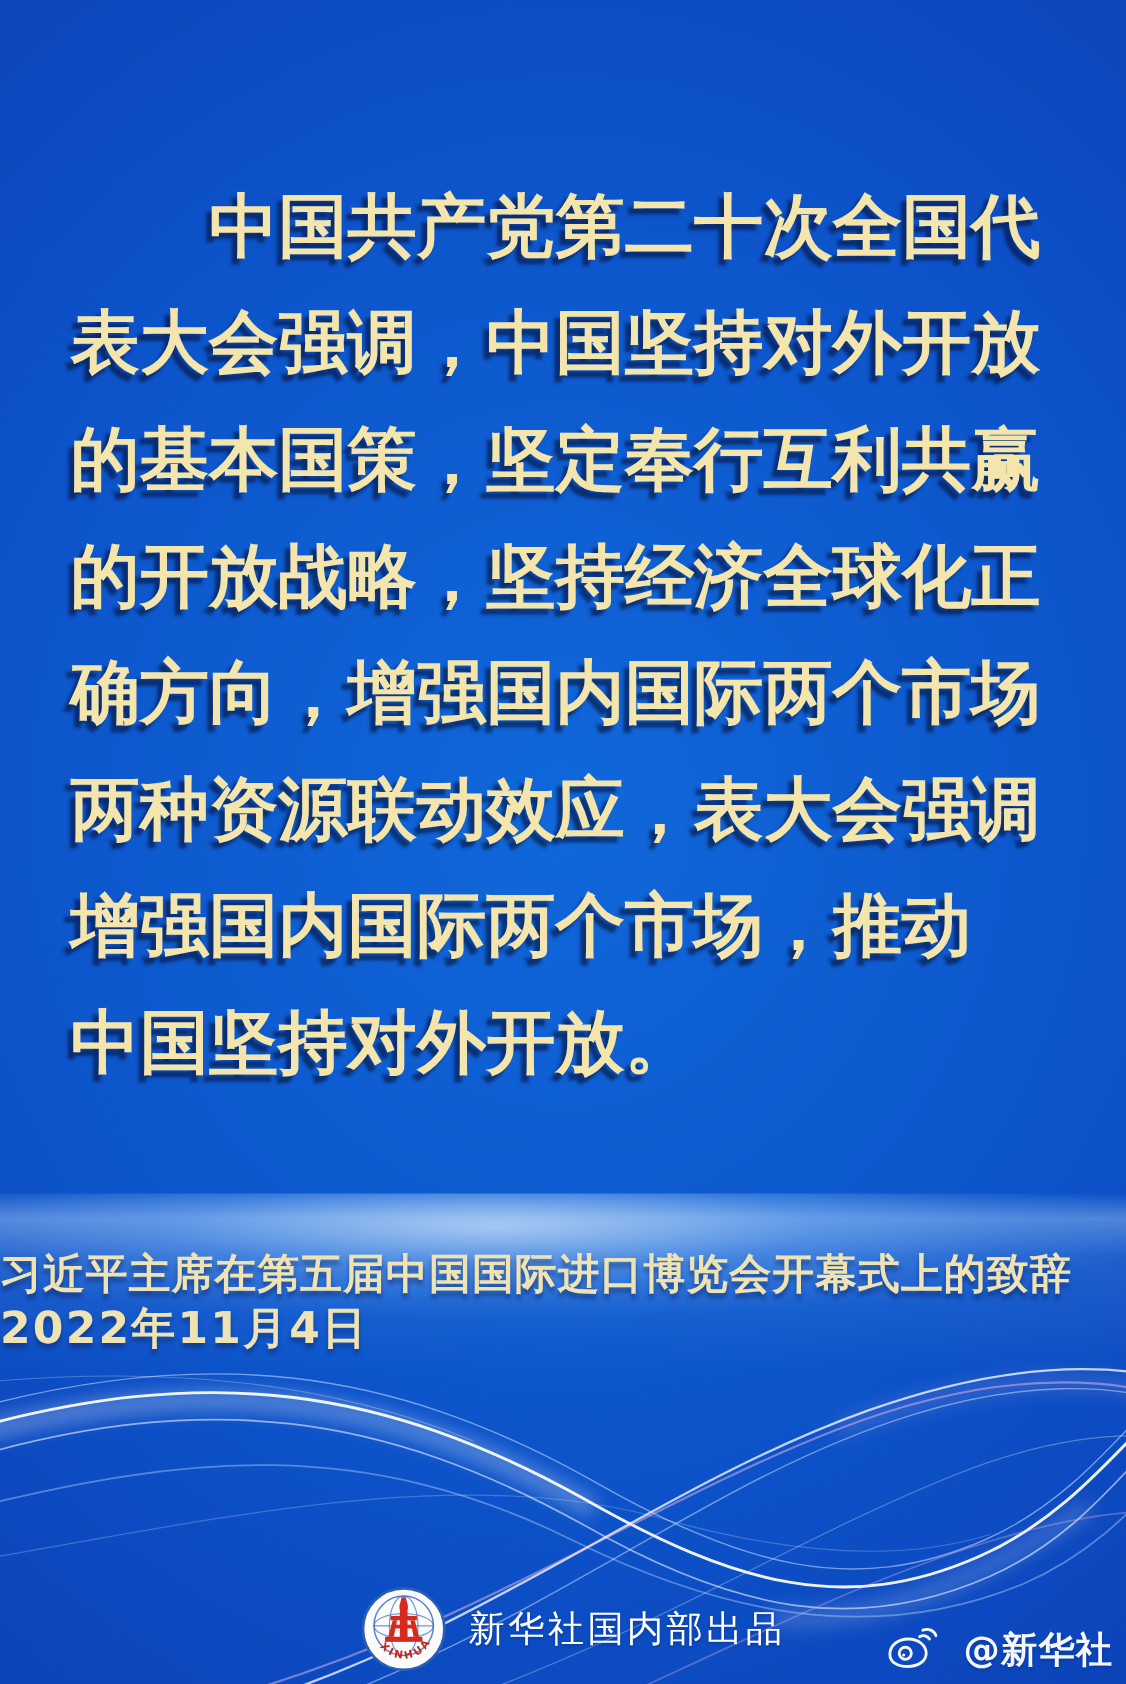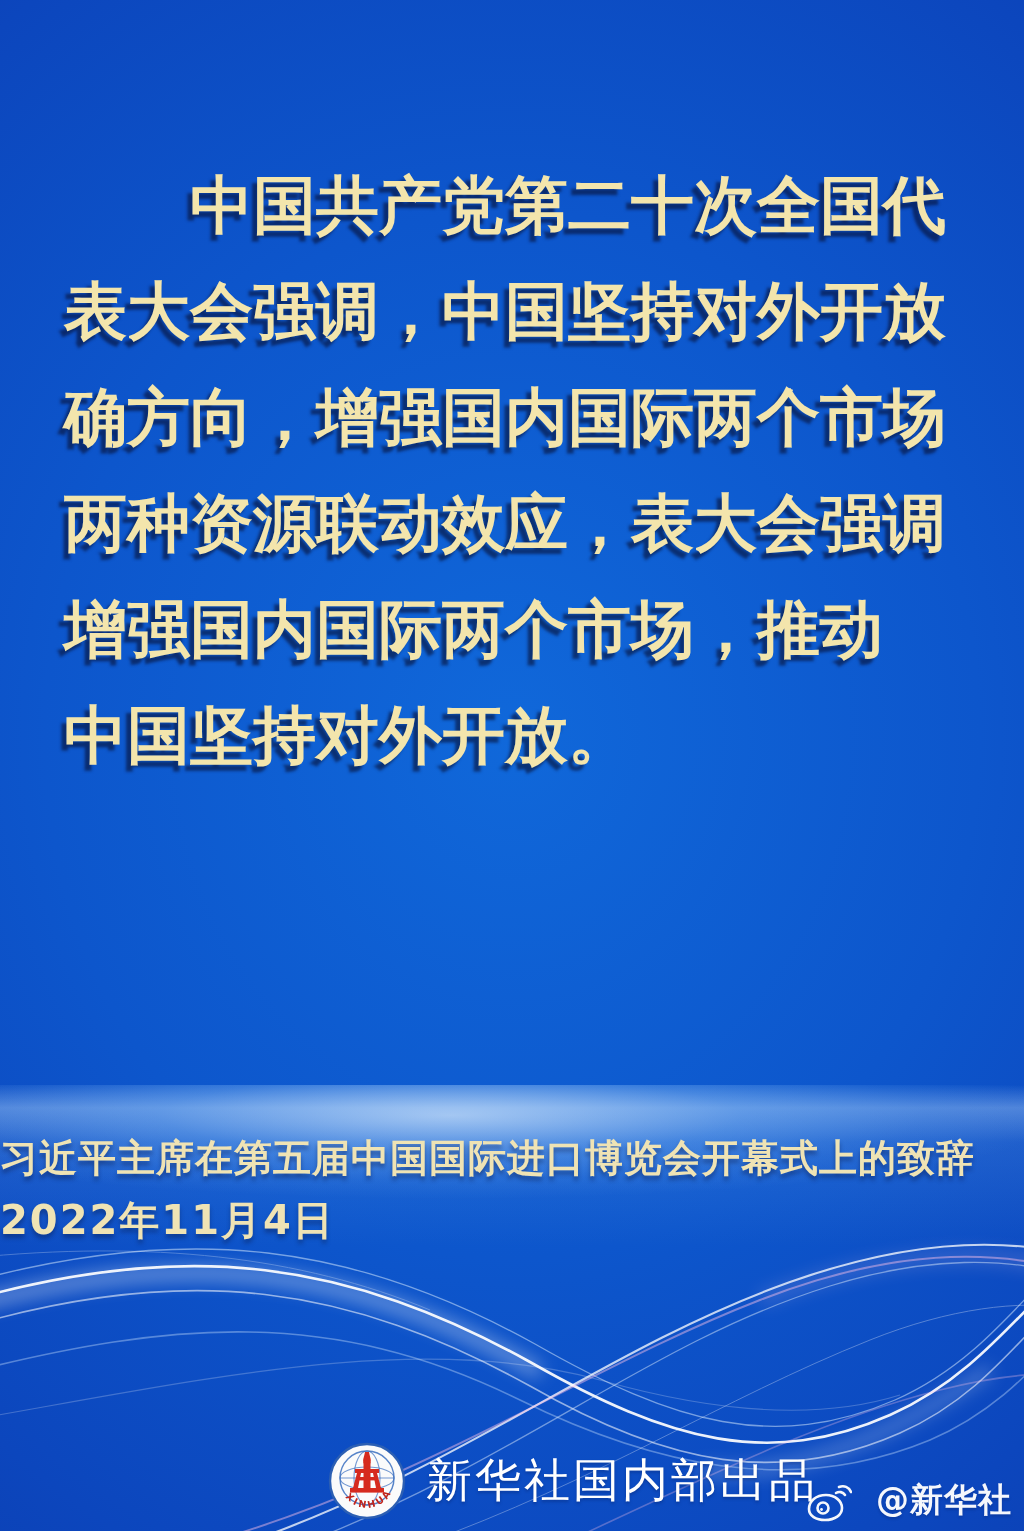"的基本国策，坚定奉行互利共赢" div.quote-line { html: none -> <div>的基本国策，坚定奉行互利共赢</div> }
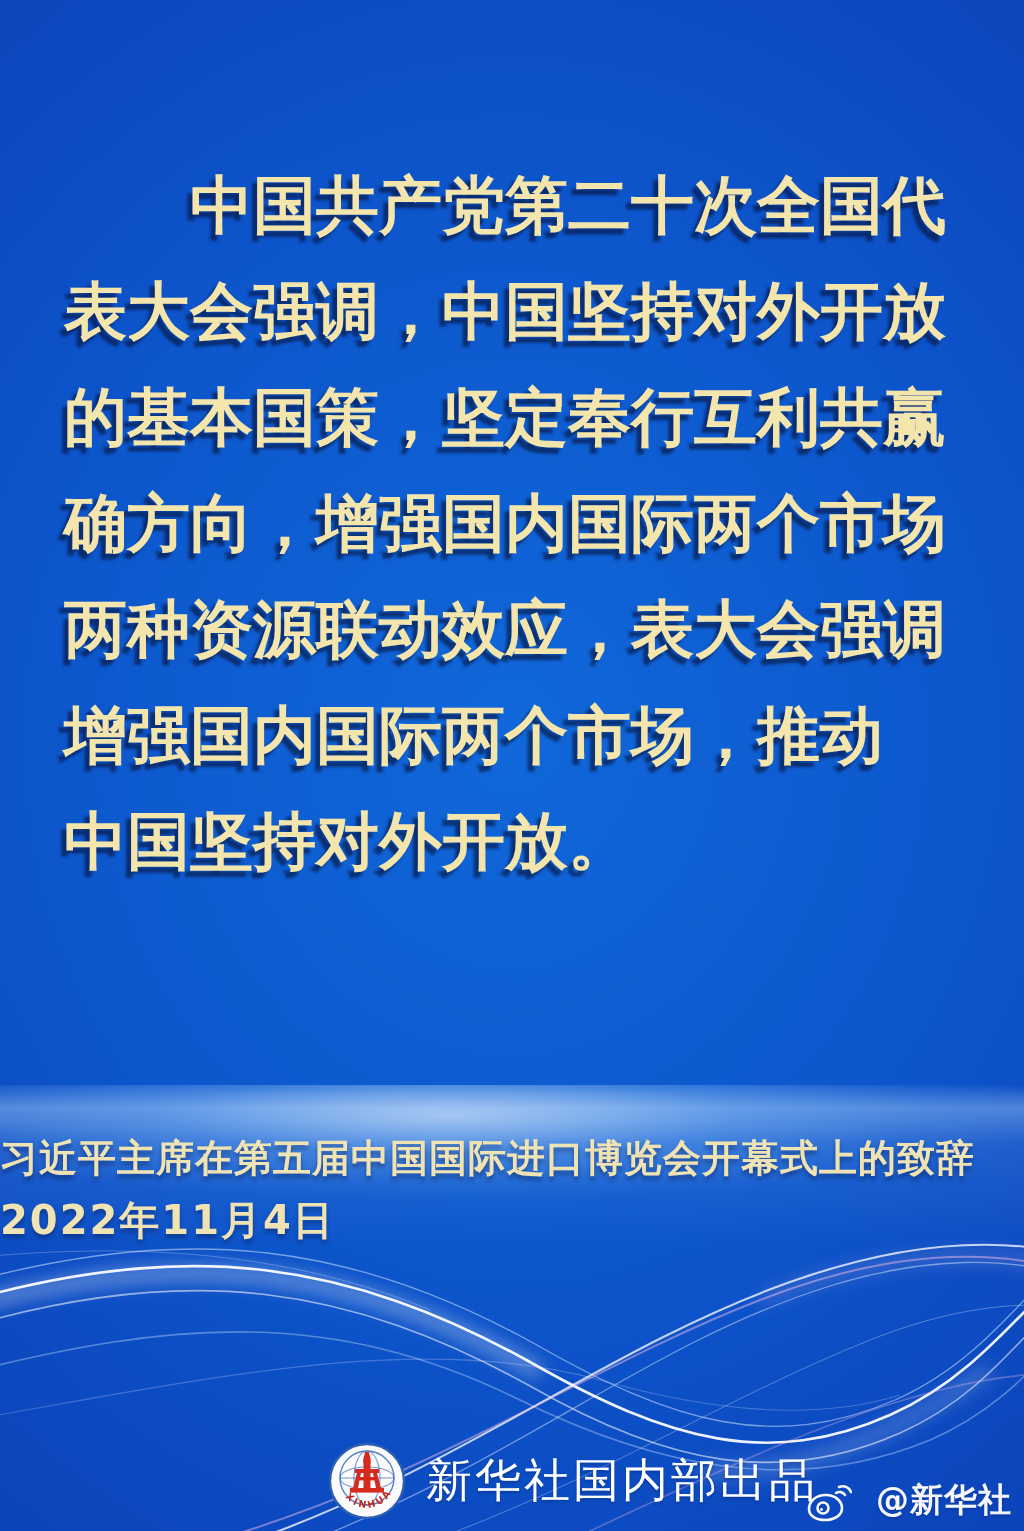"的开放战略，坚持经济全球化正" div.quote-line { html: none -> <div>的开放战略，坚持经济全球化正</div> }
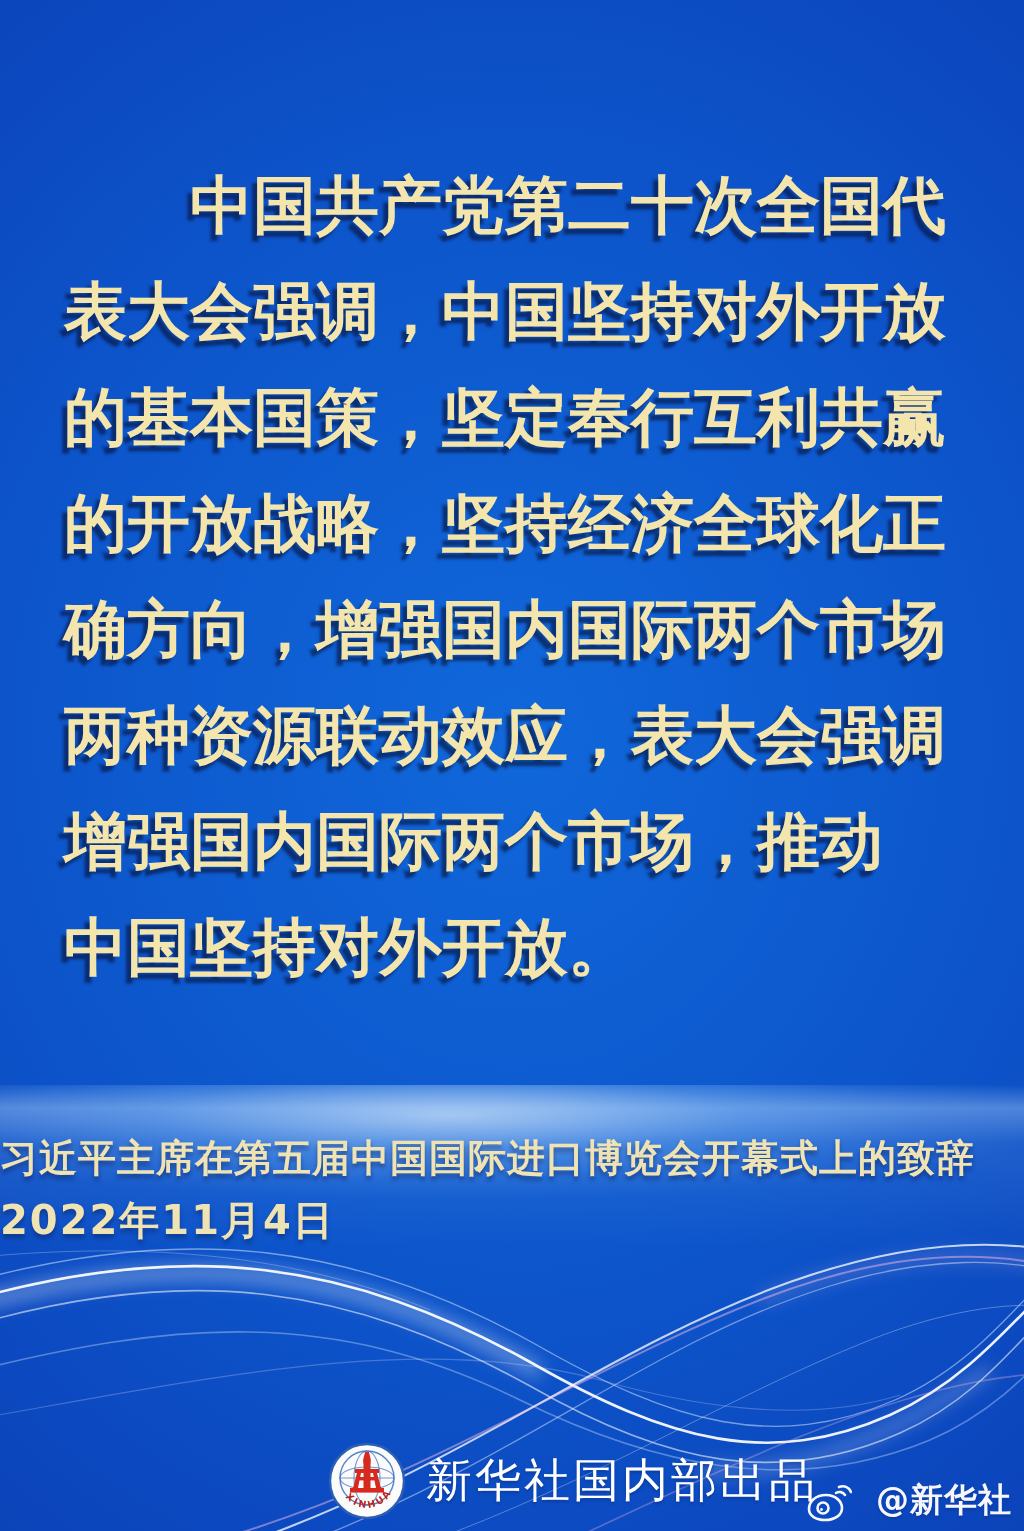"2022年11月4日" .attribution-date { margin-top: 12px -> none }
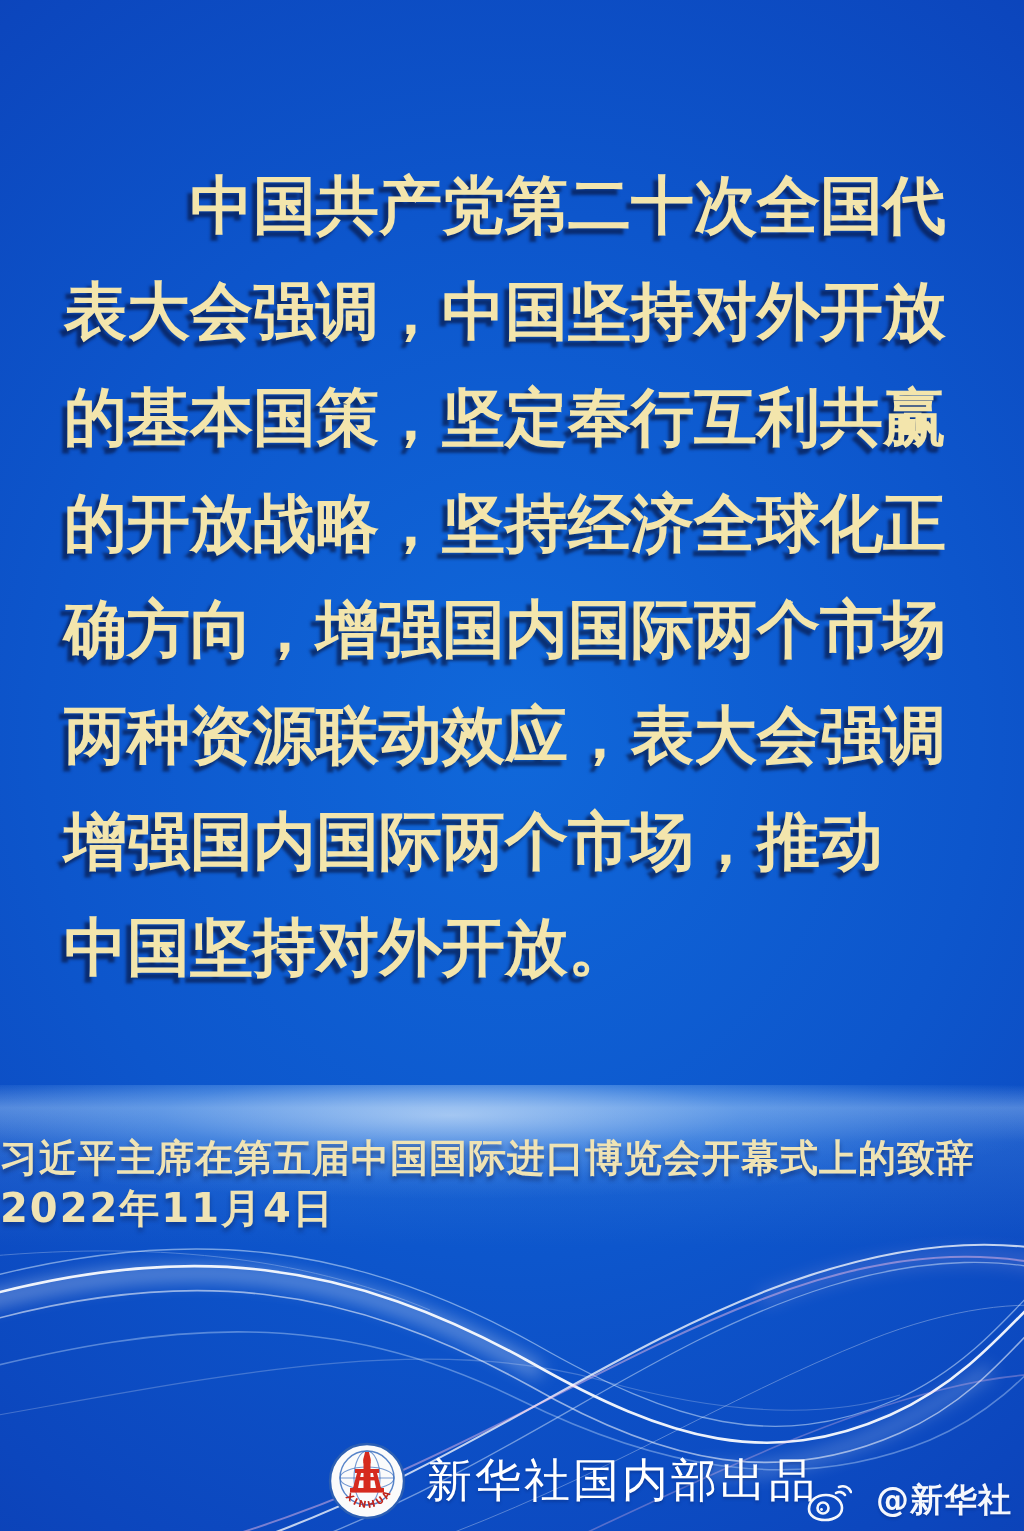"新华社国内部出品" .producer { font-size: 46px -> 33px }
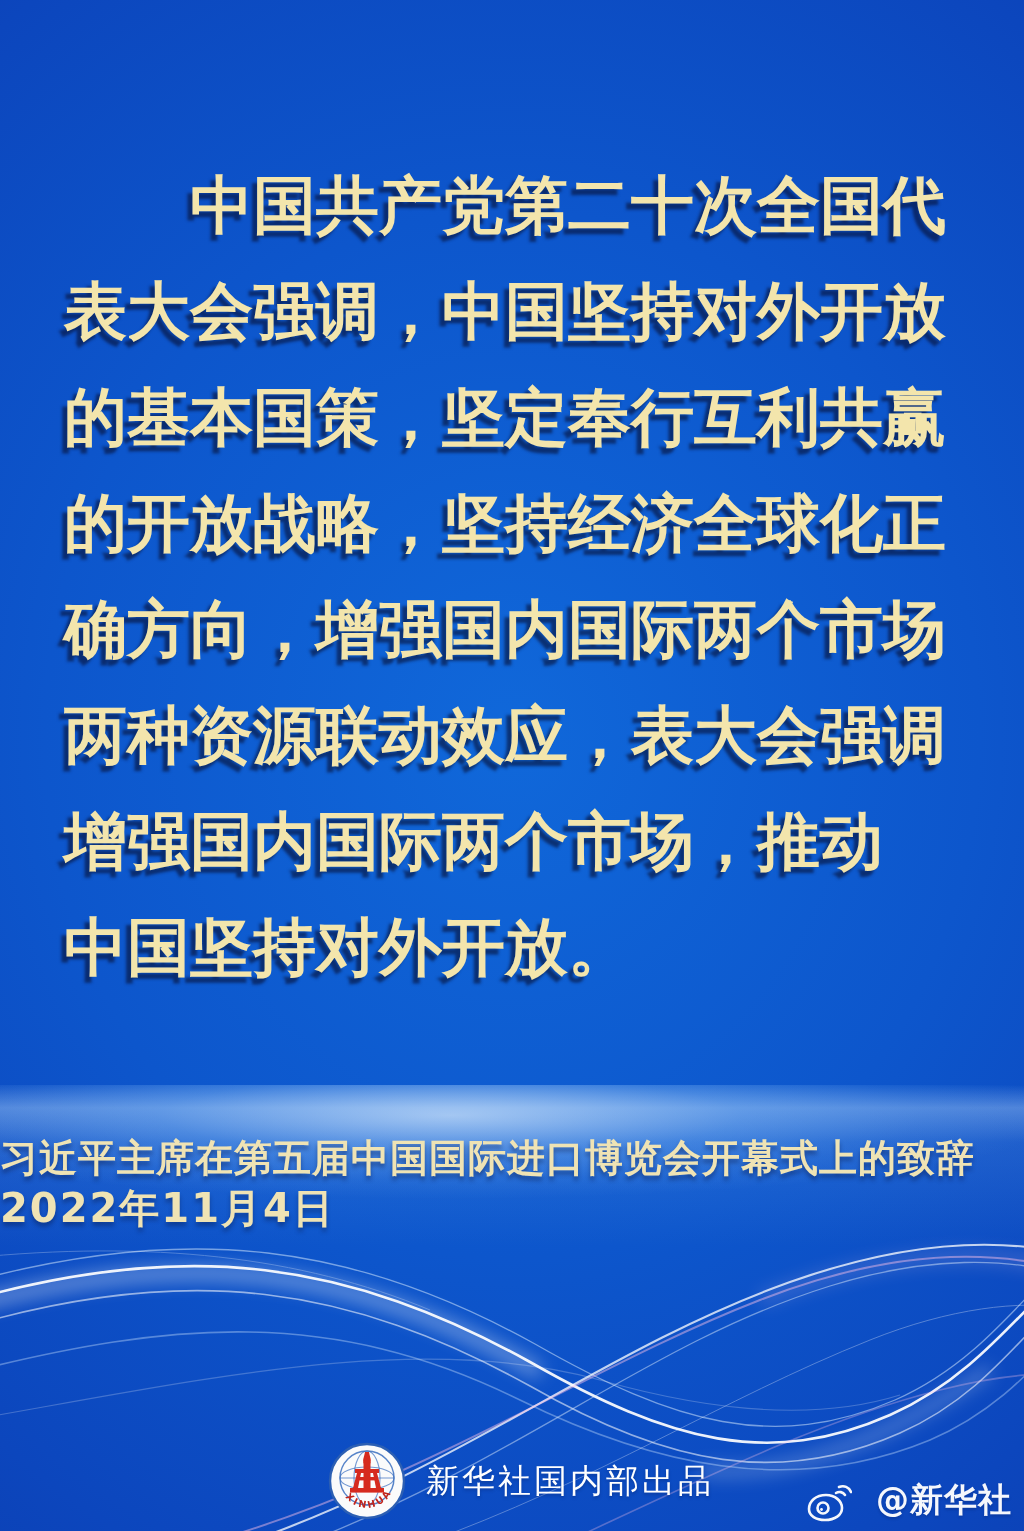"@新华社" .watermark { align-items: flex-end -> flex-start }
